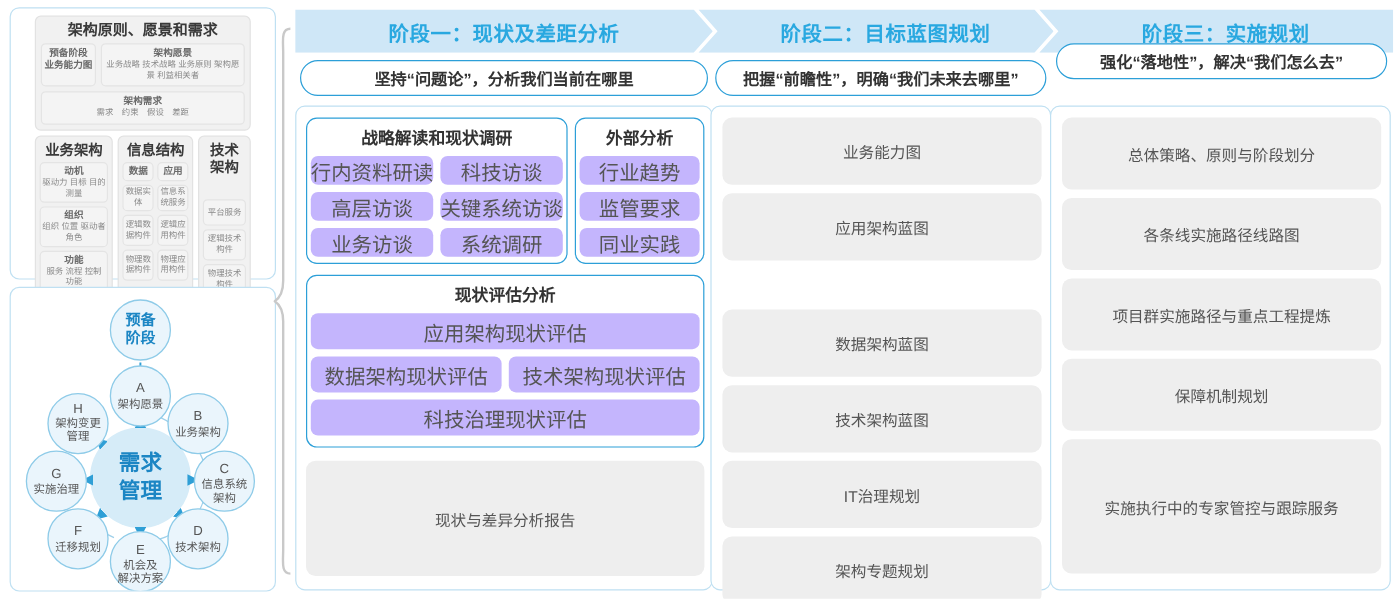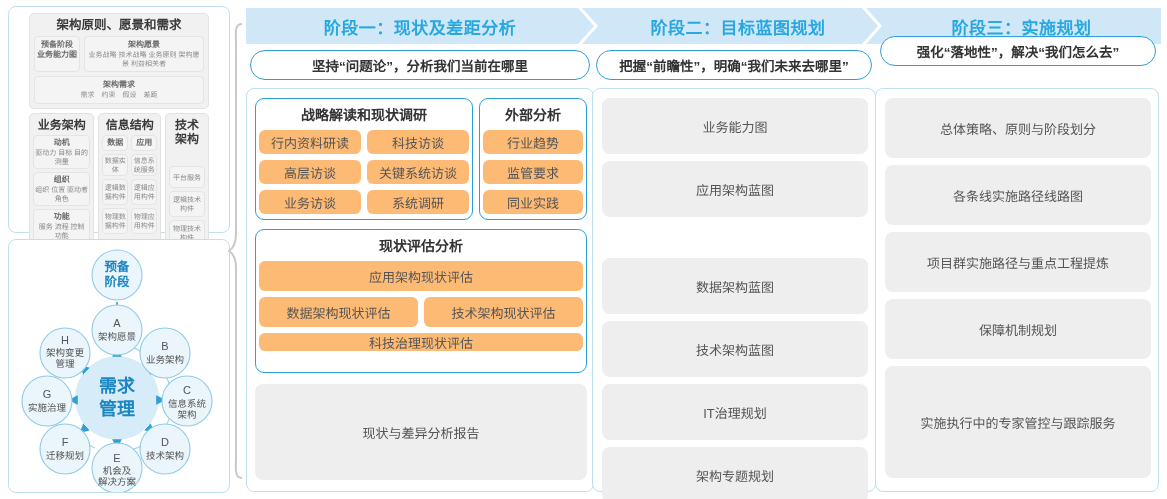"行内资料研读" .chip { background: #fdba74 -> #c4b5fd; font-size: 13px -> 17px }
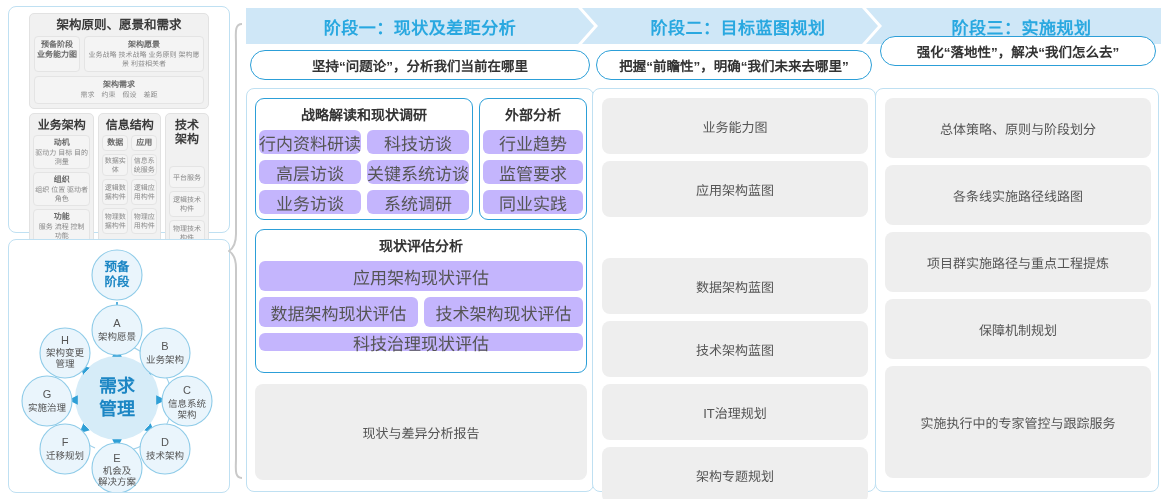"科技治理现状评估" div.chip { height: 18px -> 30px }
